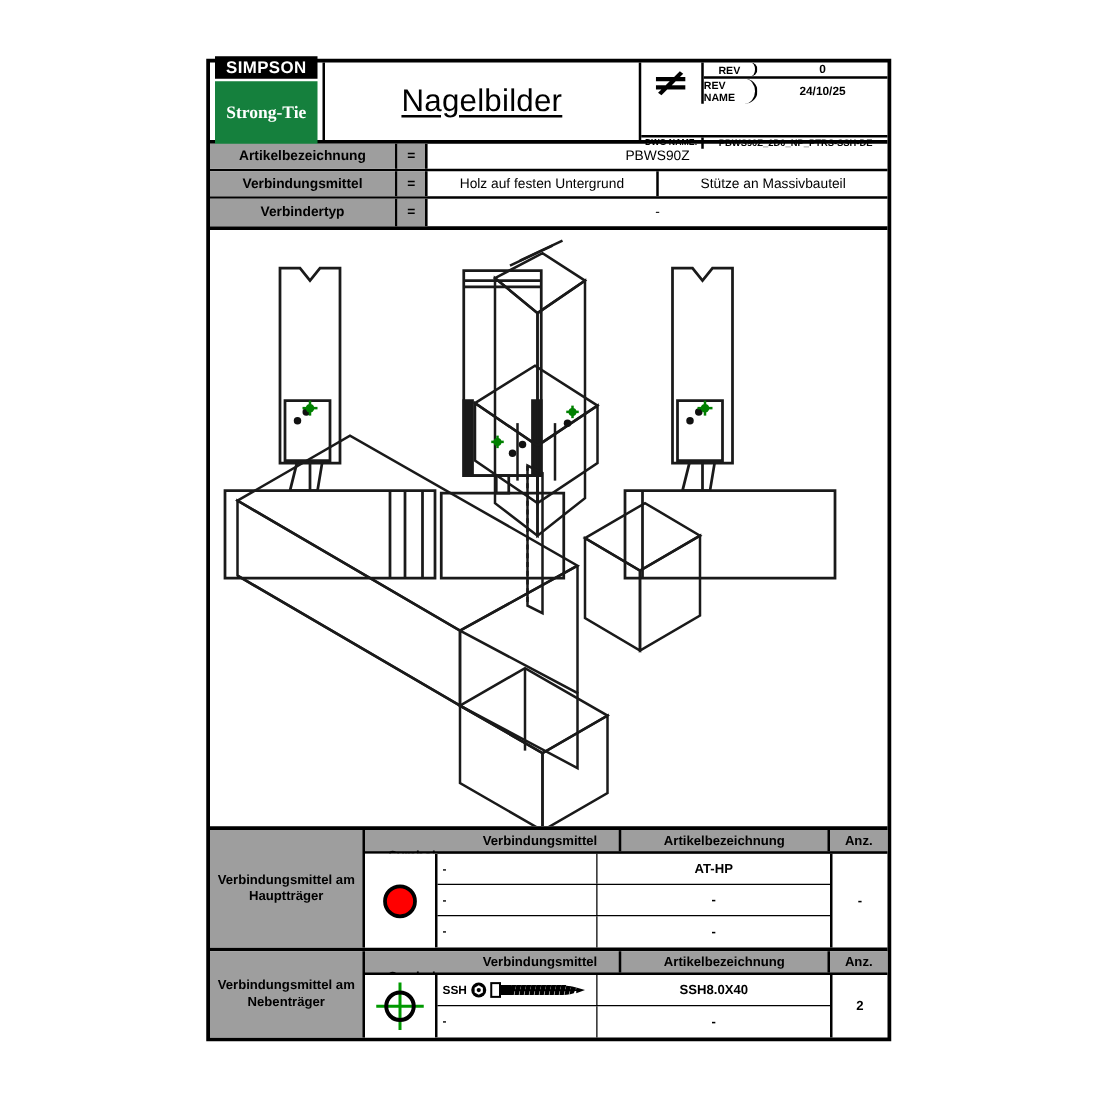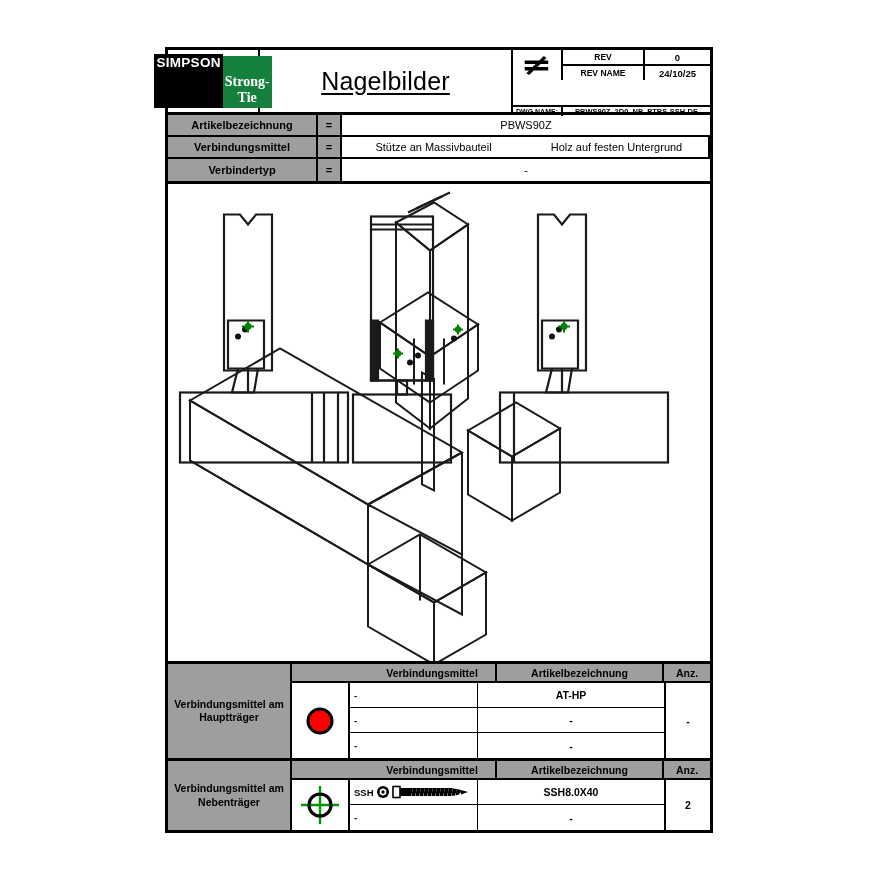"SIMPSON" .tb-logo { flex-direction: row -> column }
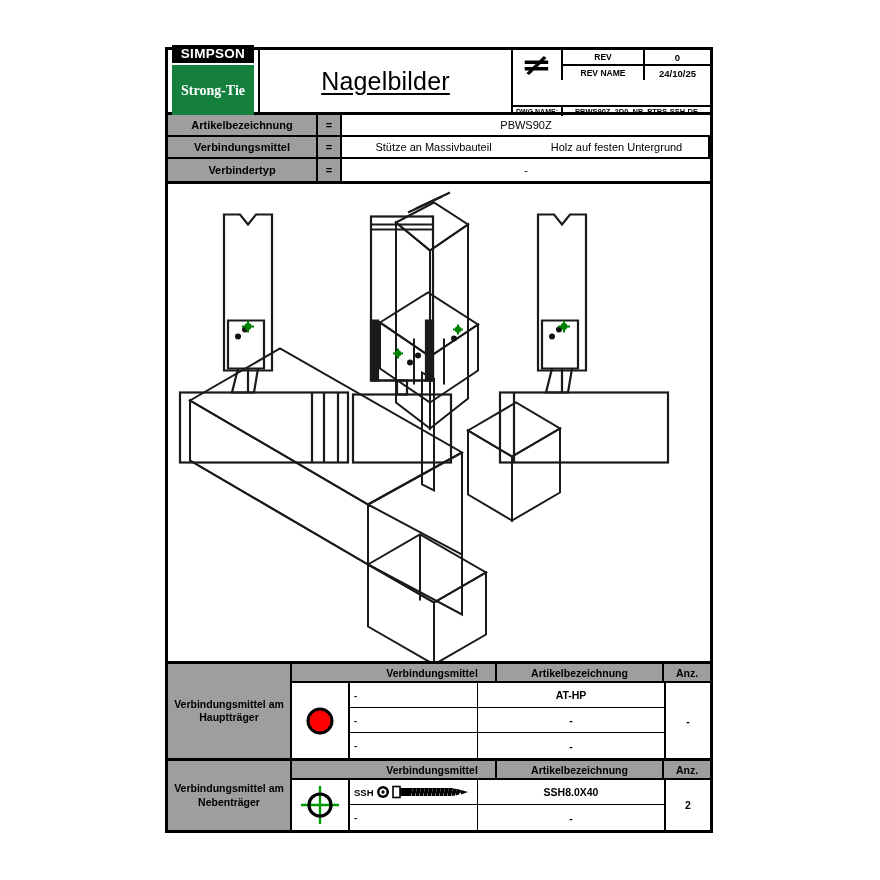"REV" .rev-lbl { border-radius: none -> 10px; width: 82px -> 43px }
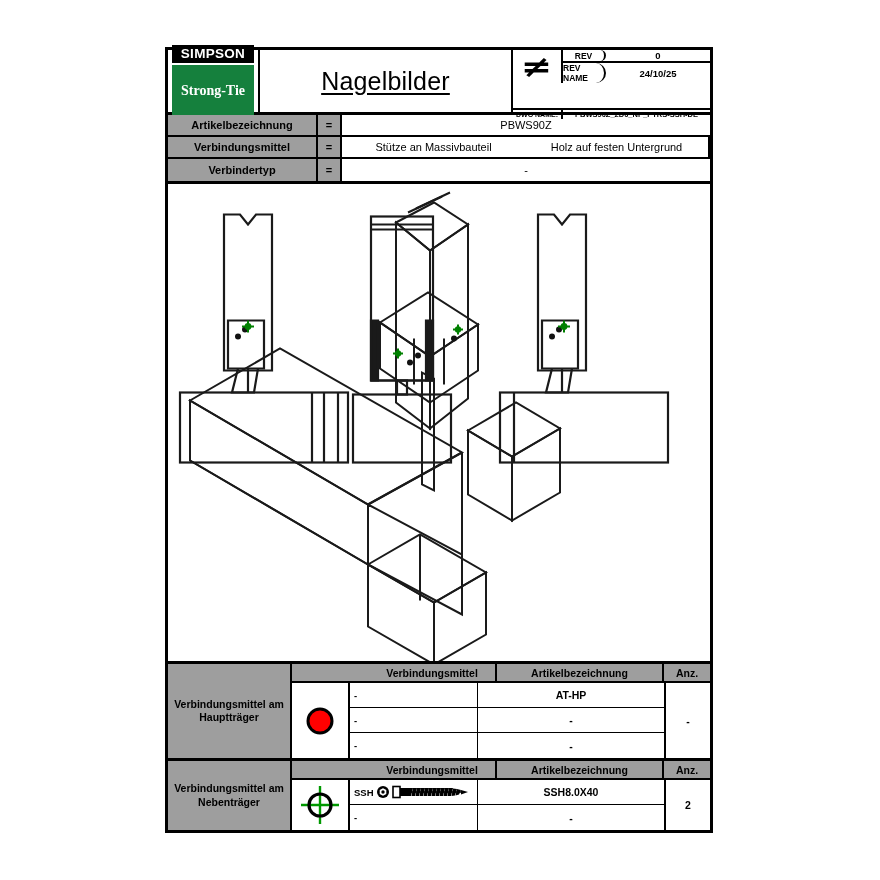"Stütze an Massivbauteil" div.spec-val { order: before "Holz auf festen Untergrund" -> after "Holz auf festen Untergrund" }
